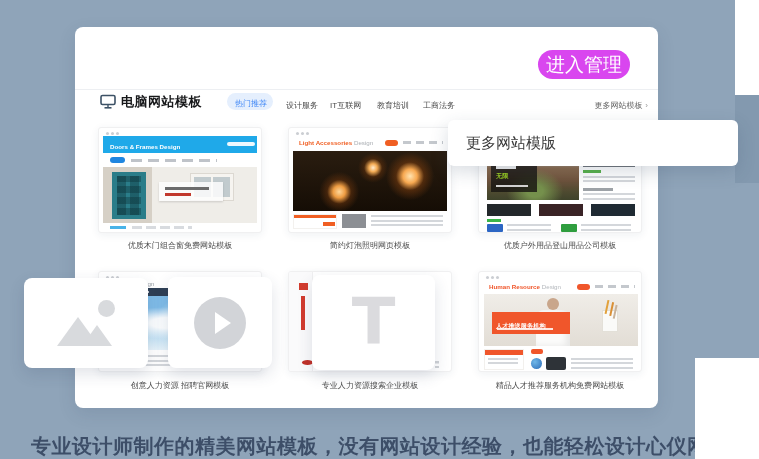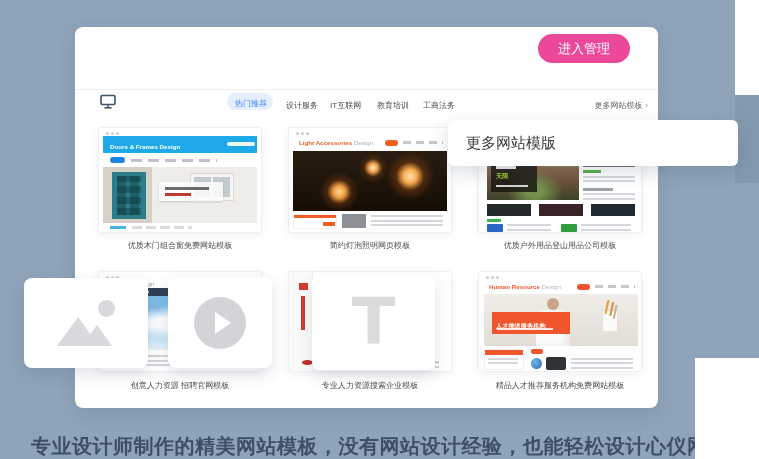"进入管理" .manage-btn { background: #ec4899 -> #d946ef; font-size: 13px -> 19px; top: 7px -> 23px }
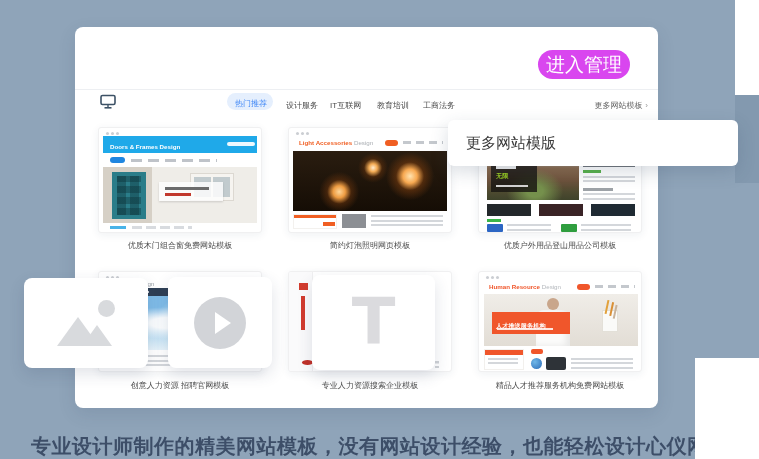"电脑网站模板" div.sec-title { html: none -> <div>电脑网站模板</div> }
